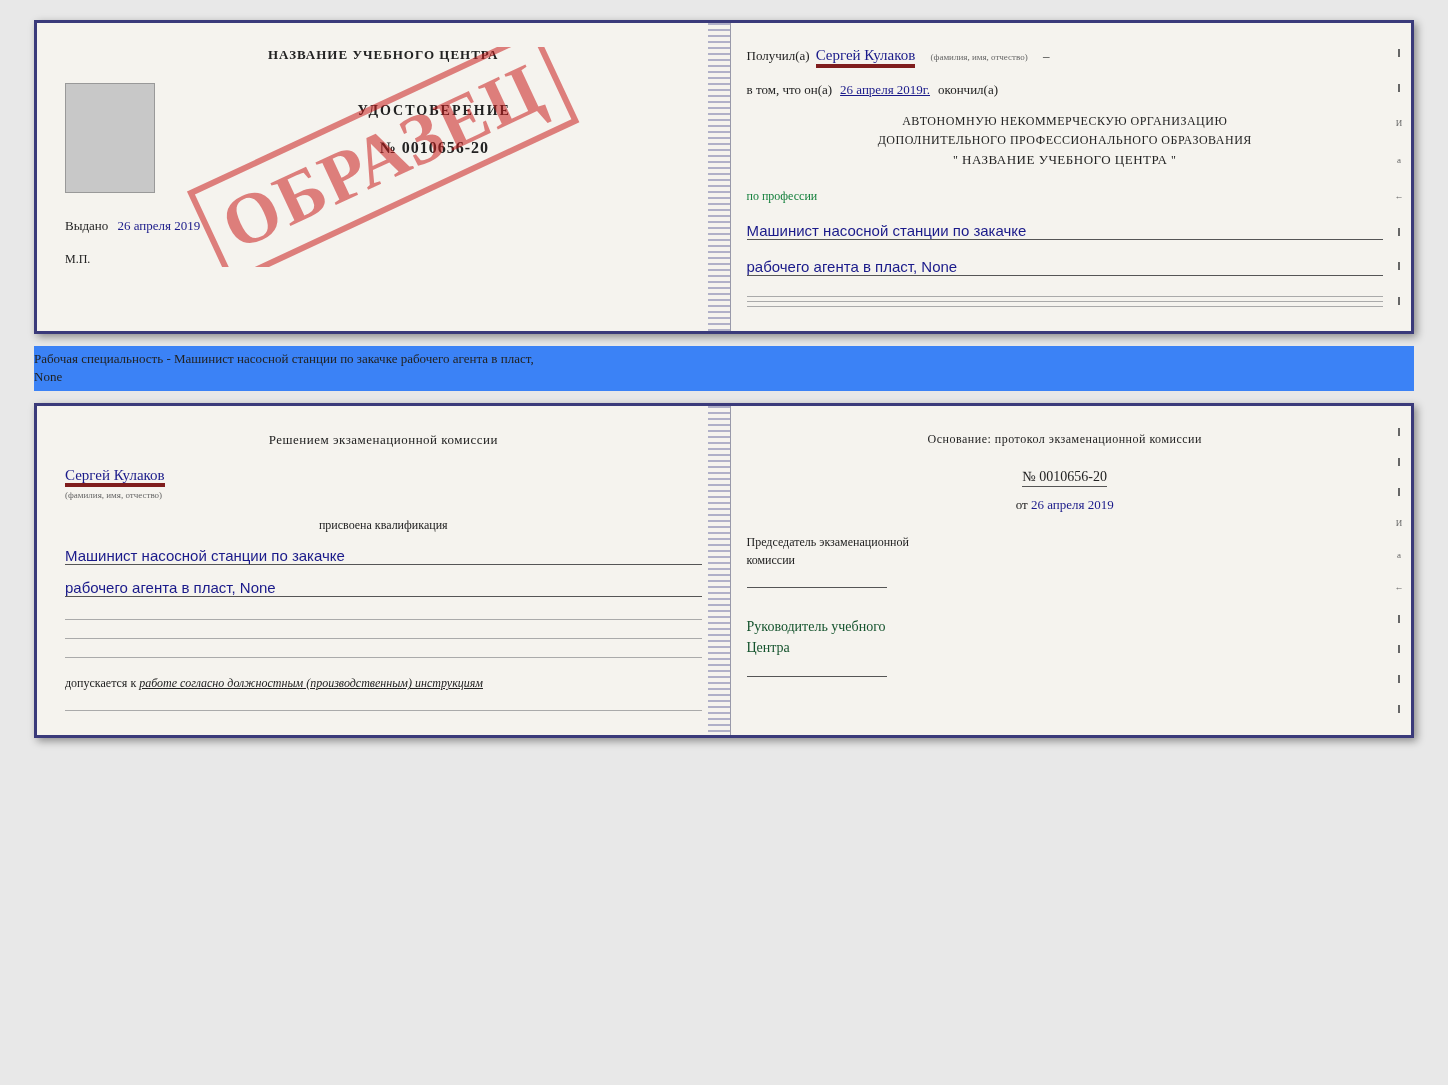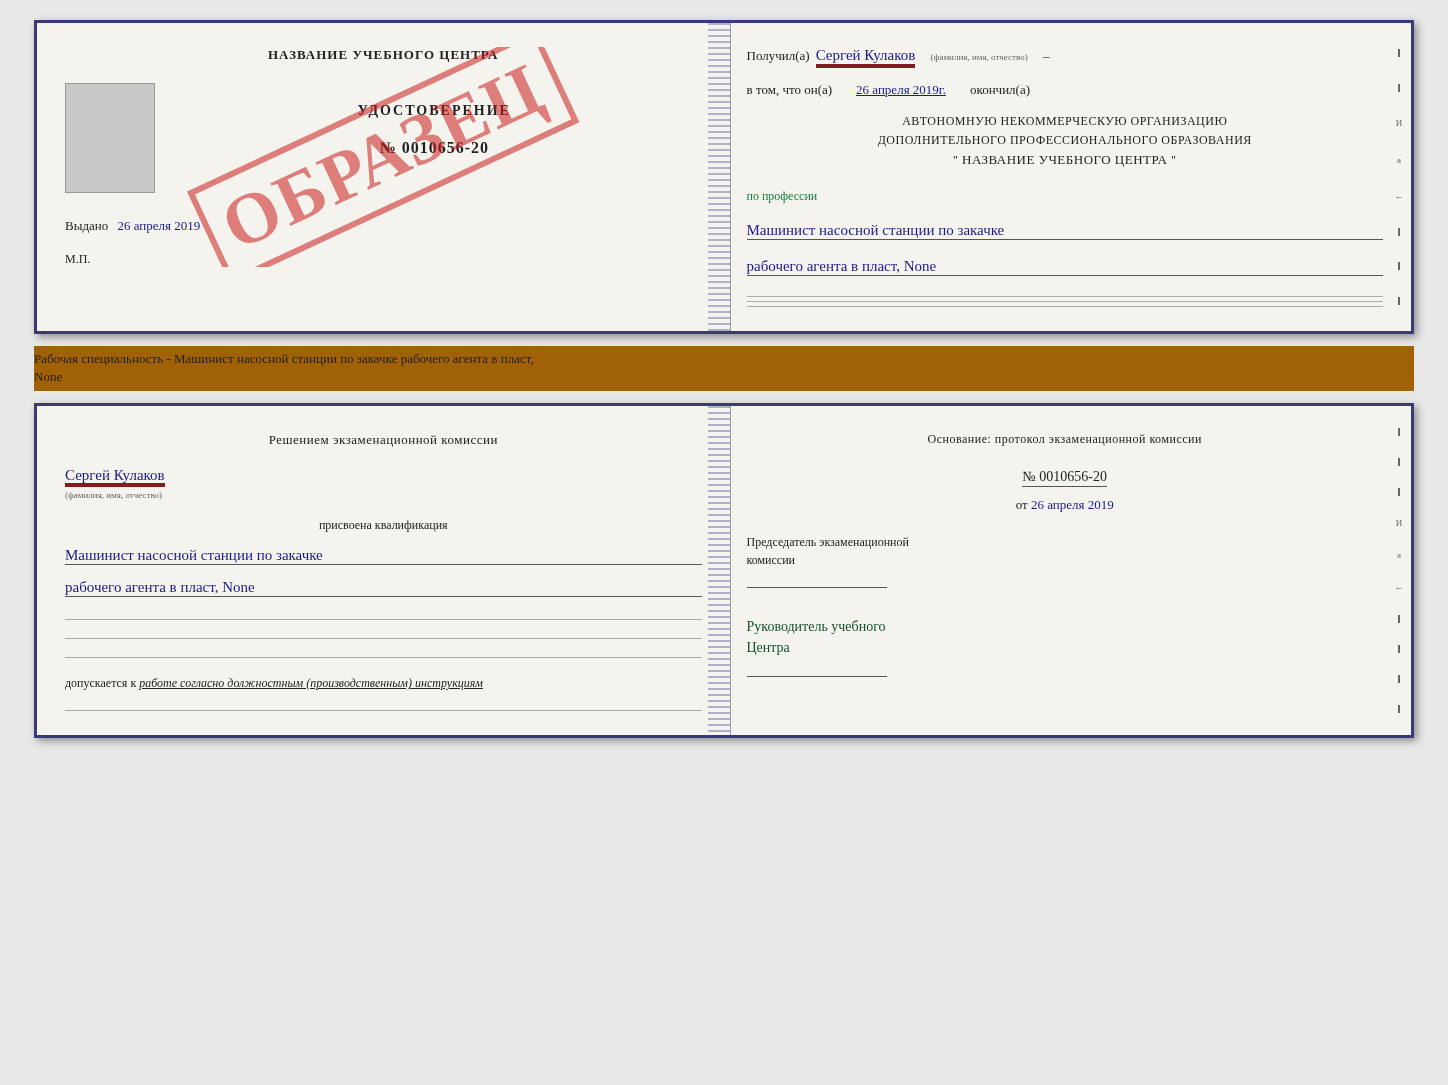"в том, что он(а)" .vtom-row { gap: 24px -> 8px }
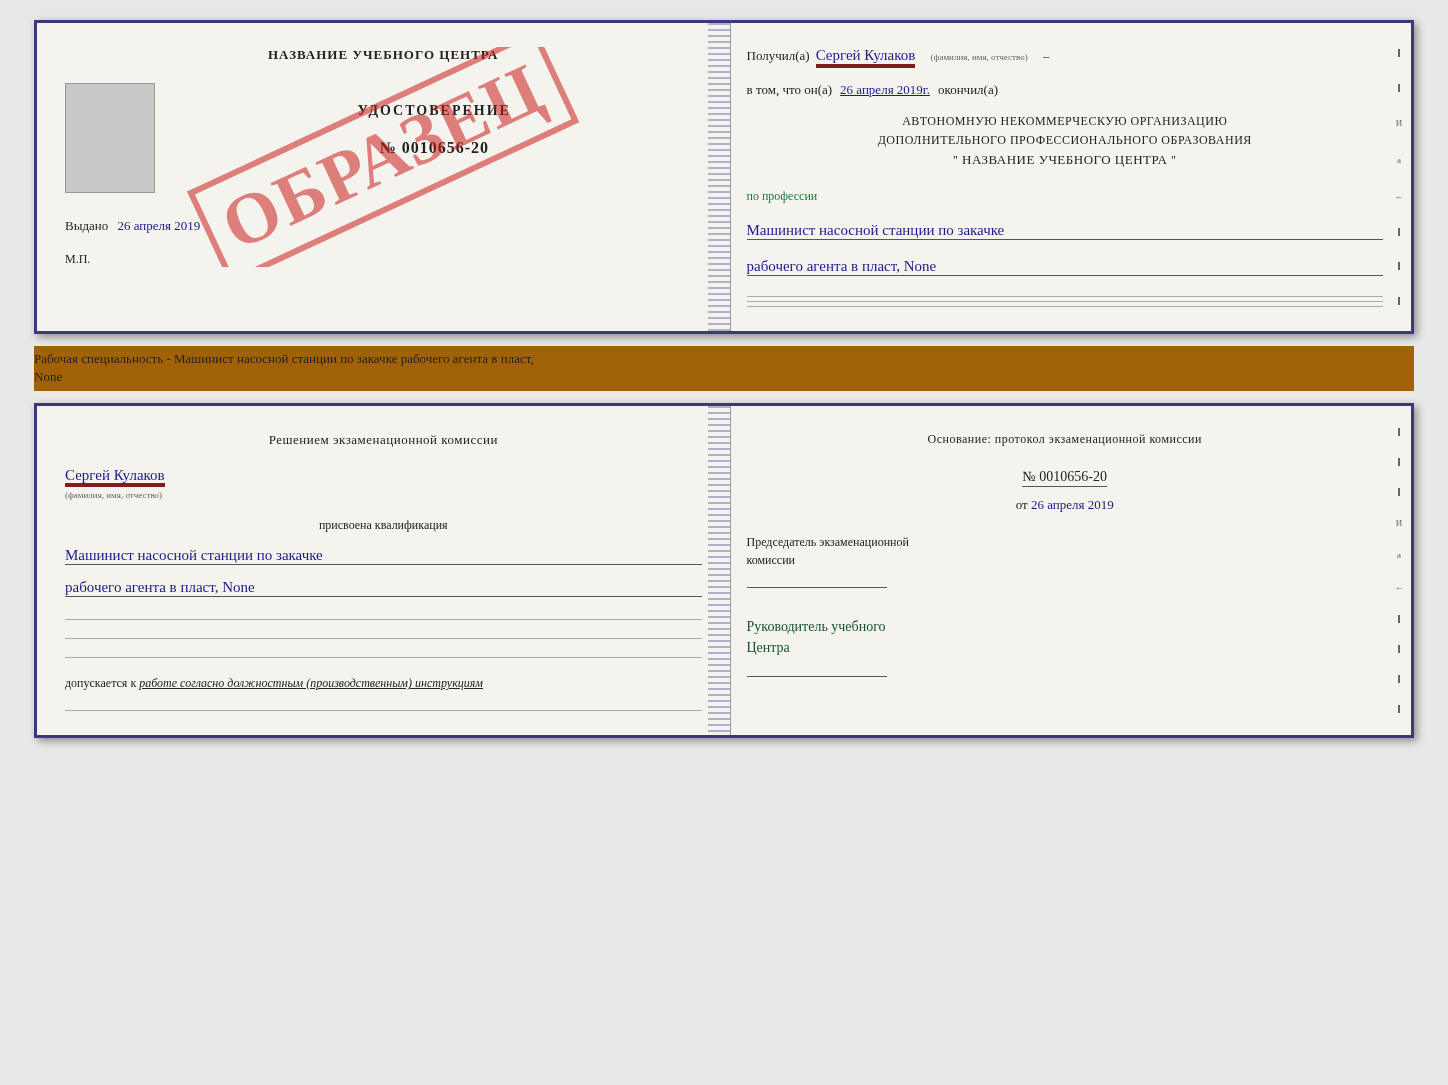"Машинист насосной станции по закачке" .qualification-handwritten { font-family: Liberation Serif, serif -> Liberation Sans, sans-serif }
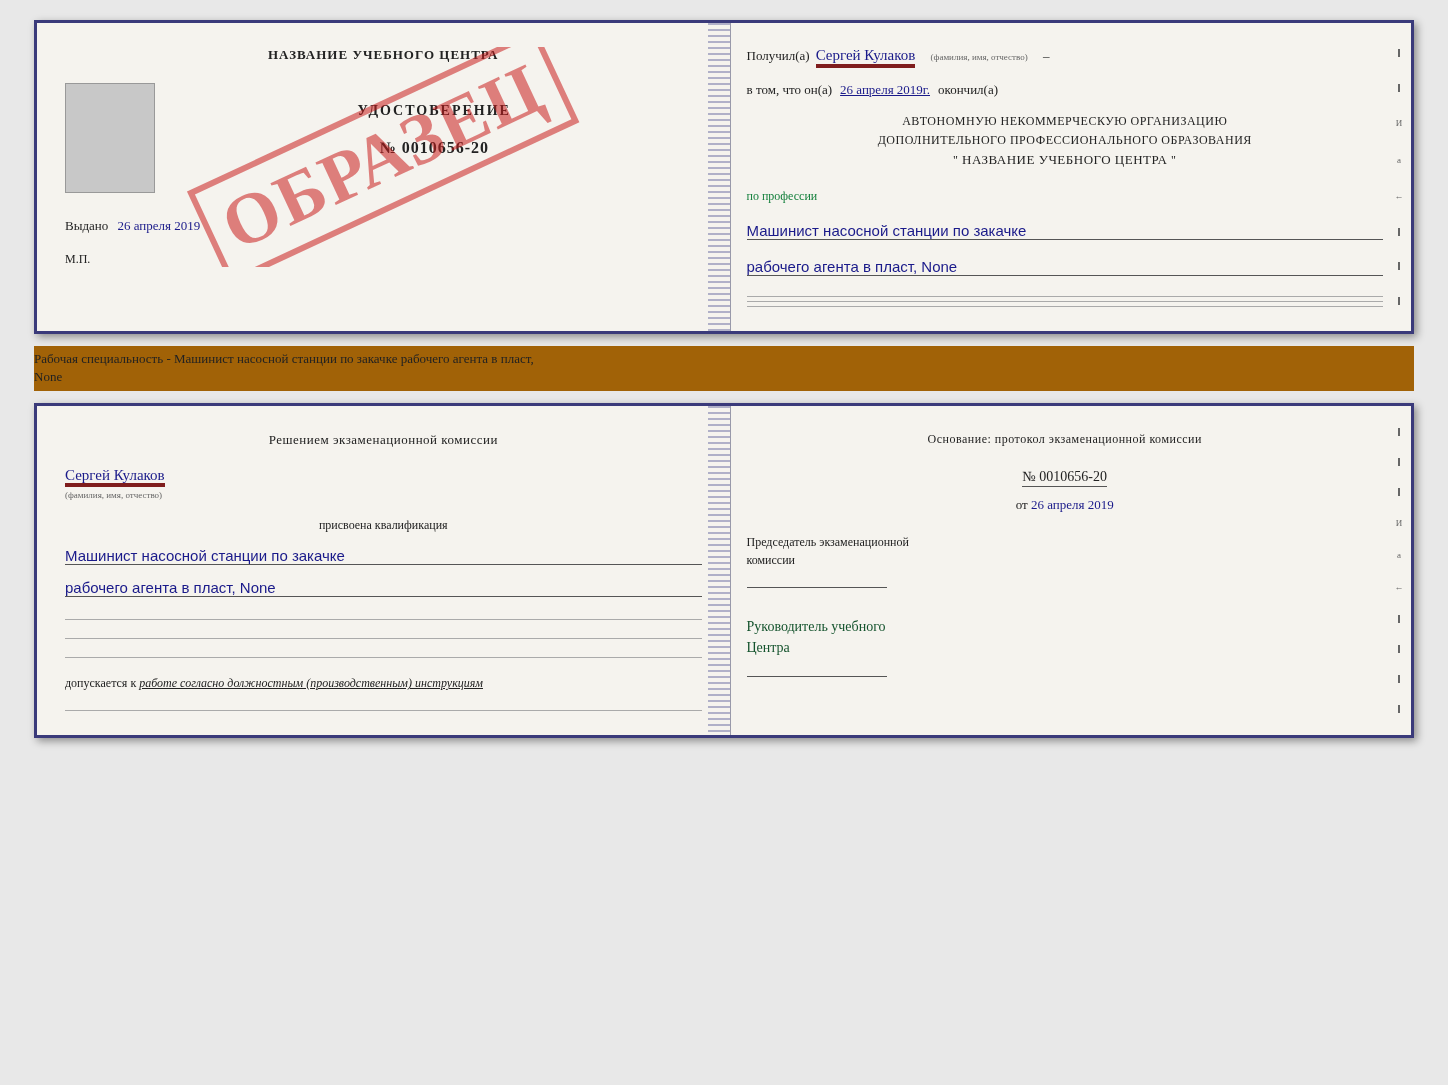"Рабочая специальность - Машинист" .separator-text { background: #a16207 -> #3b82f6 }
